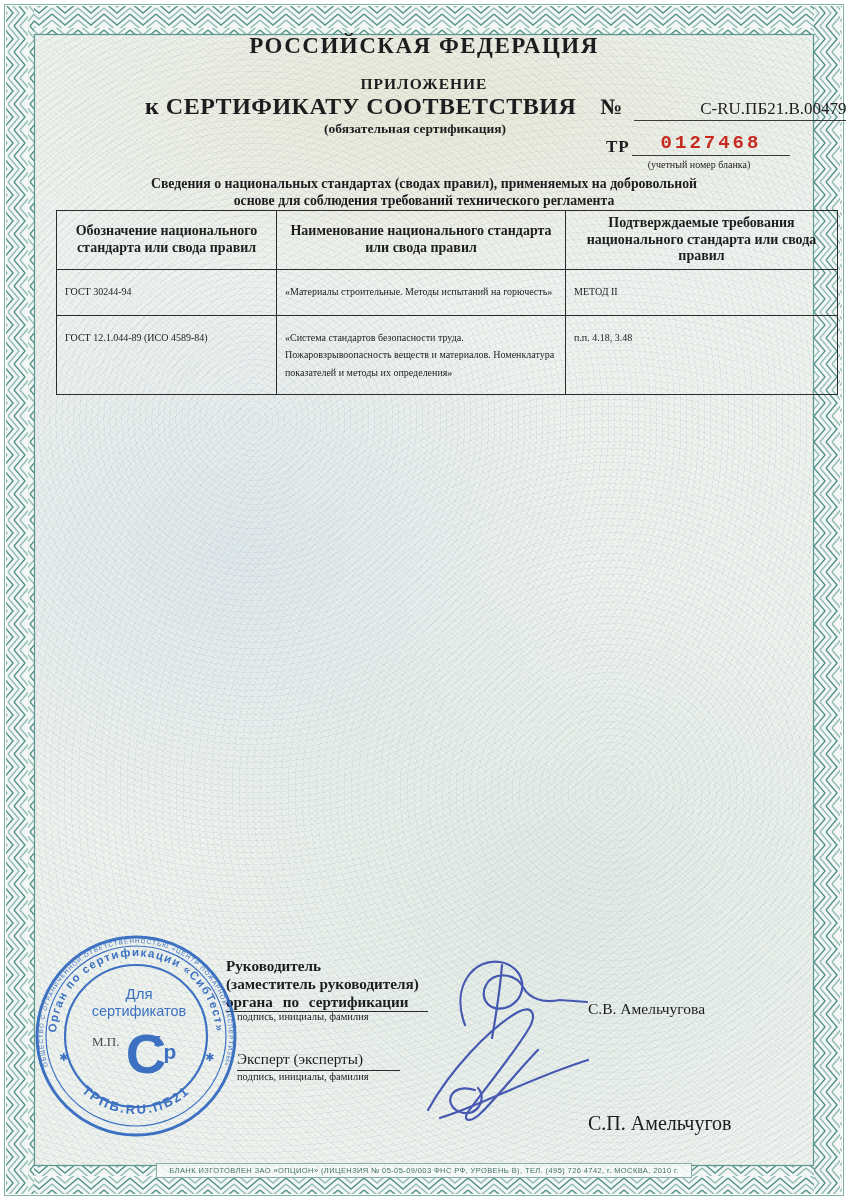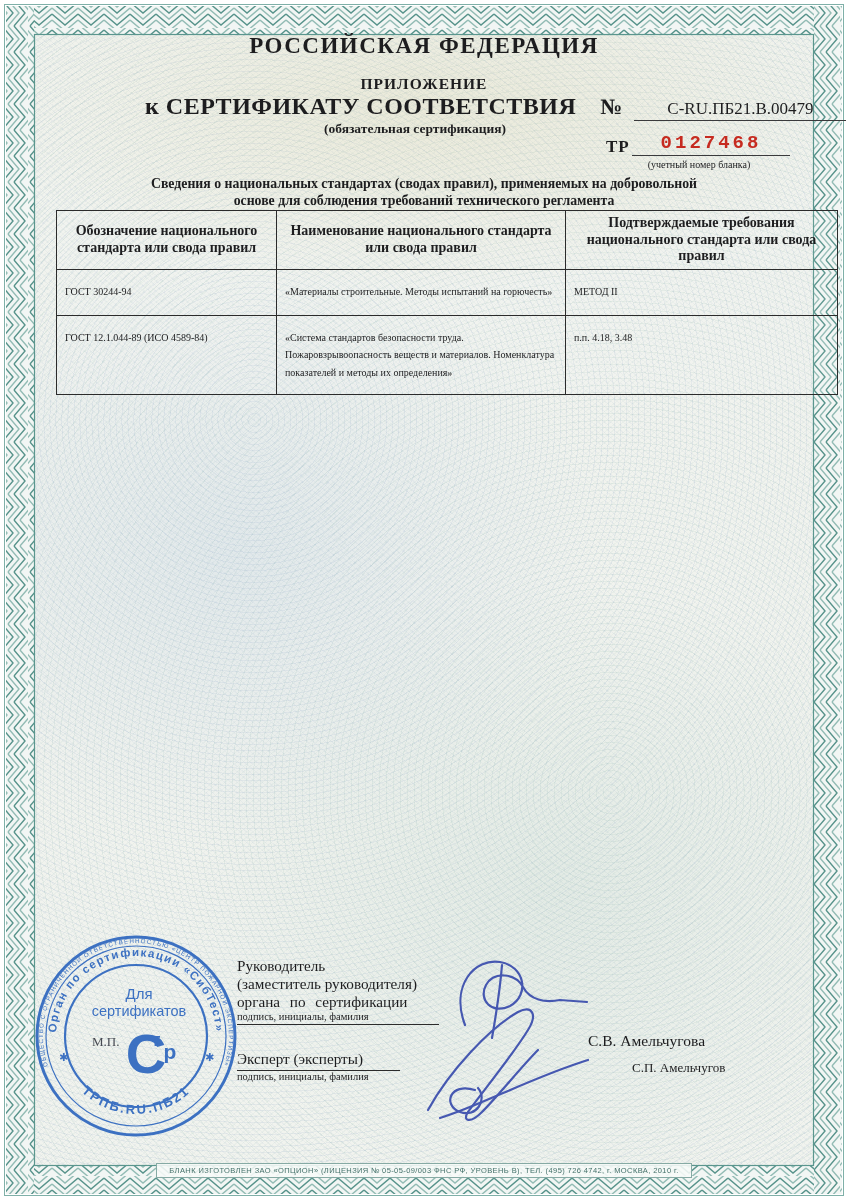"C-RU.ПБ21.В.00479" .hdr-certnum { text-align: center -> right }
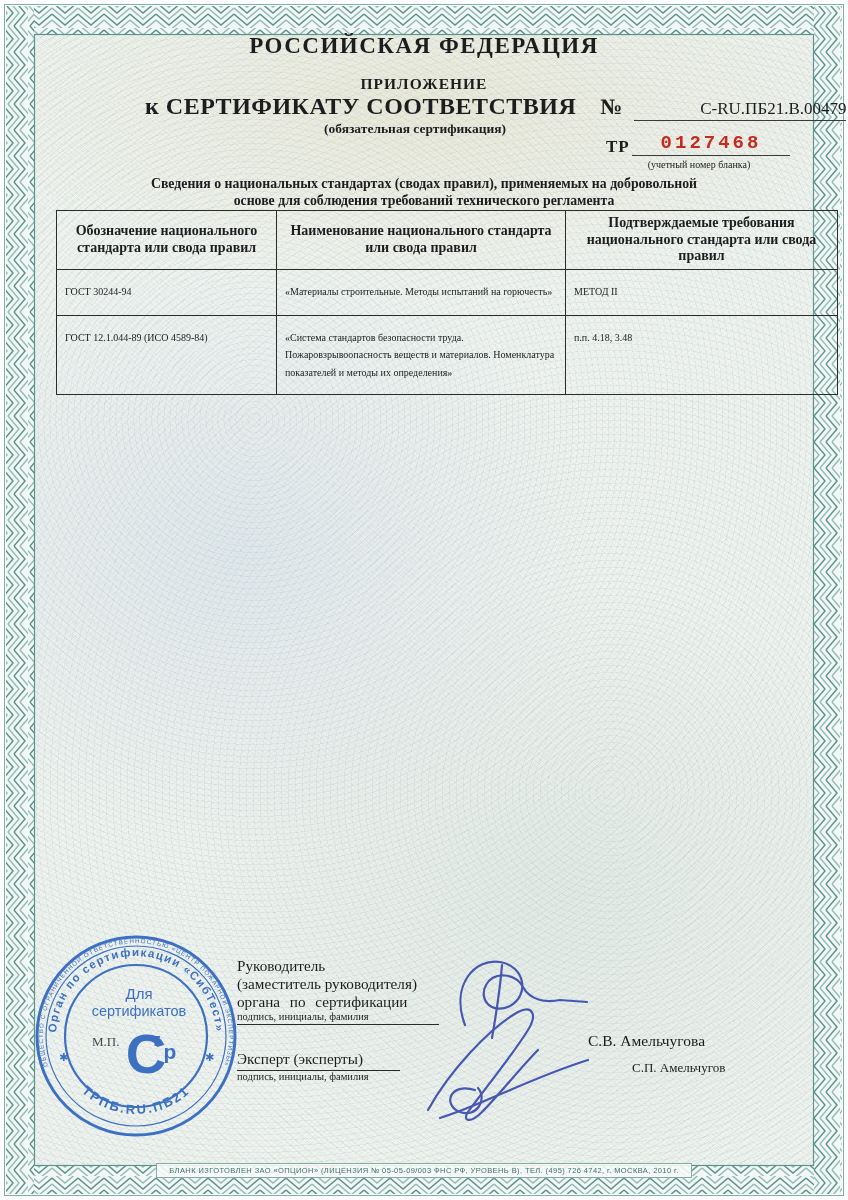"Руководитель" .role-head { font-weight: none -> bold; left: 237px -> 226px; padding-bottom: 13px -> 0 }
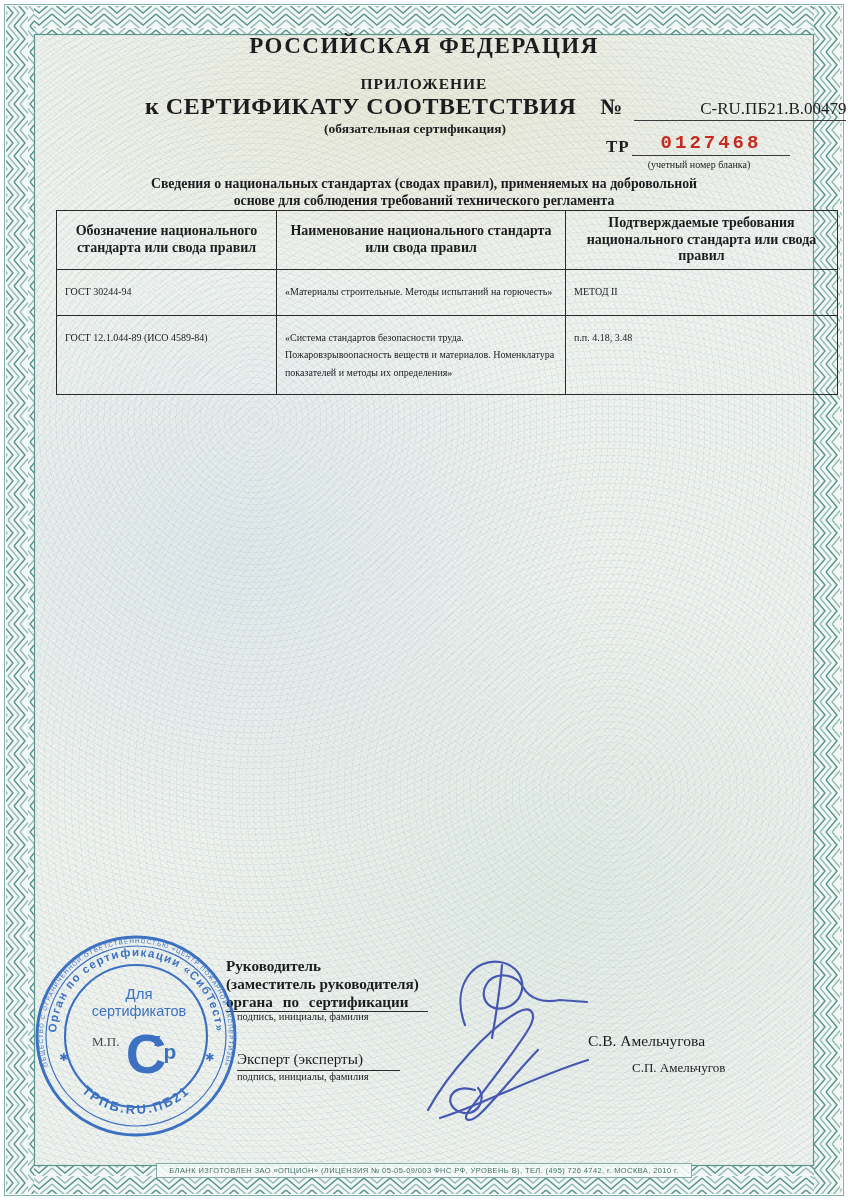"С.В. Амельчугова" .name1 { margin-top: 32px -> none }
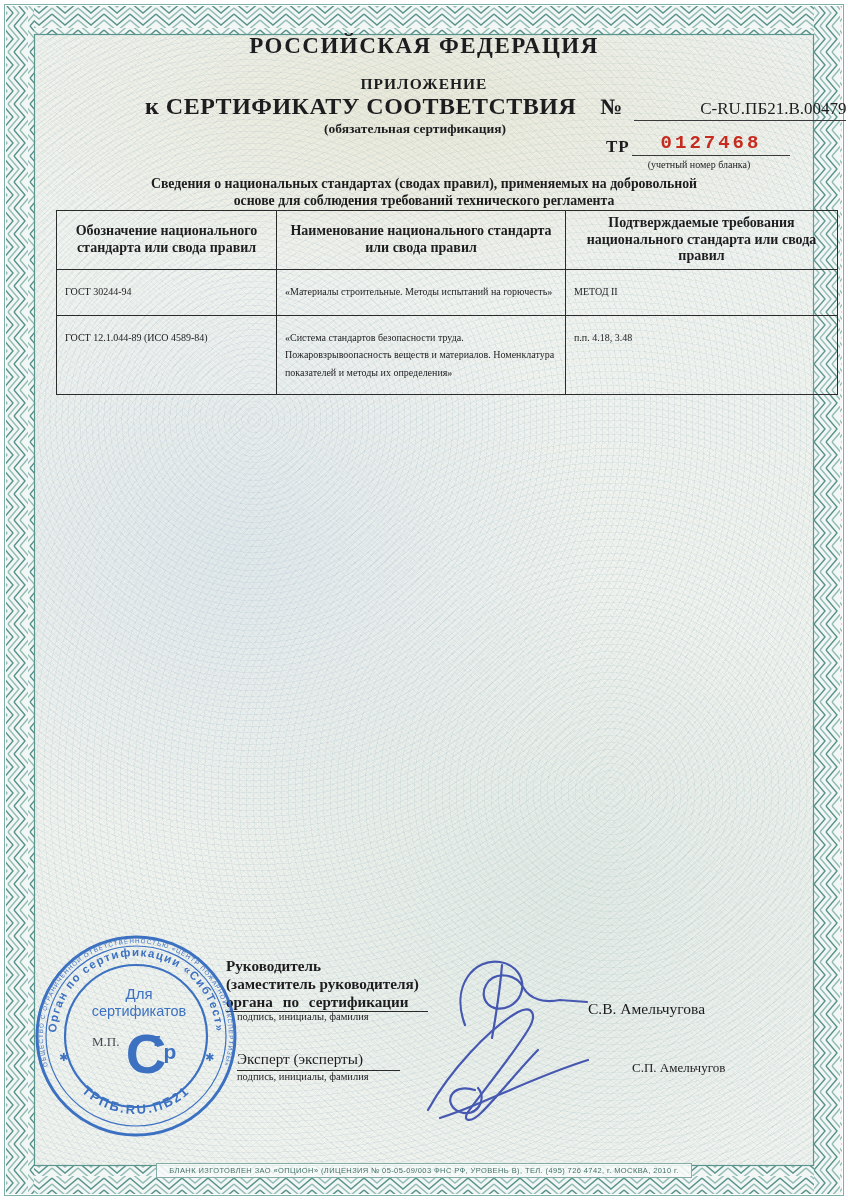"С.П. Амельчугов" .name2 { font-size: 13px -> 20px; margin-left: 44px -> none; top: 1060px -> 1112px }
